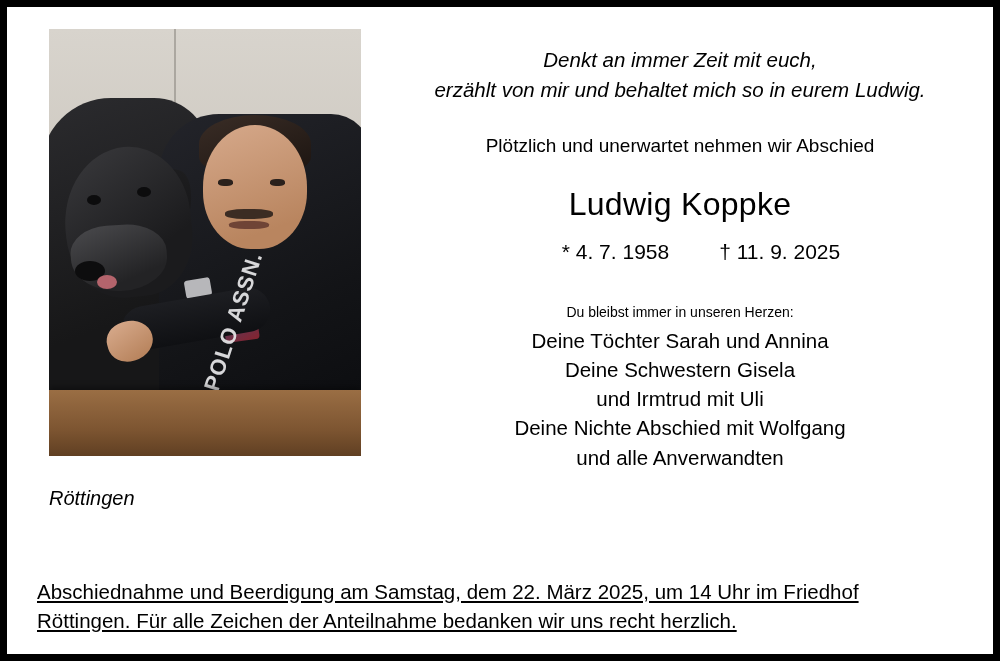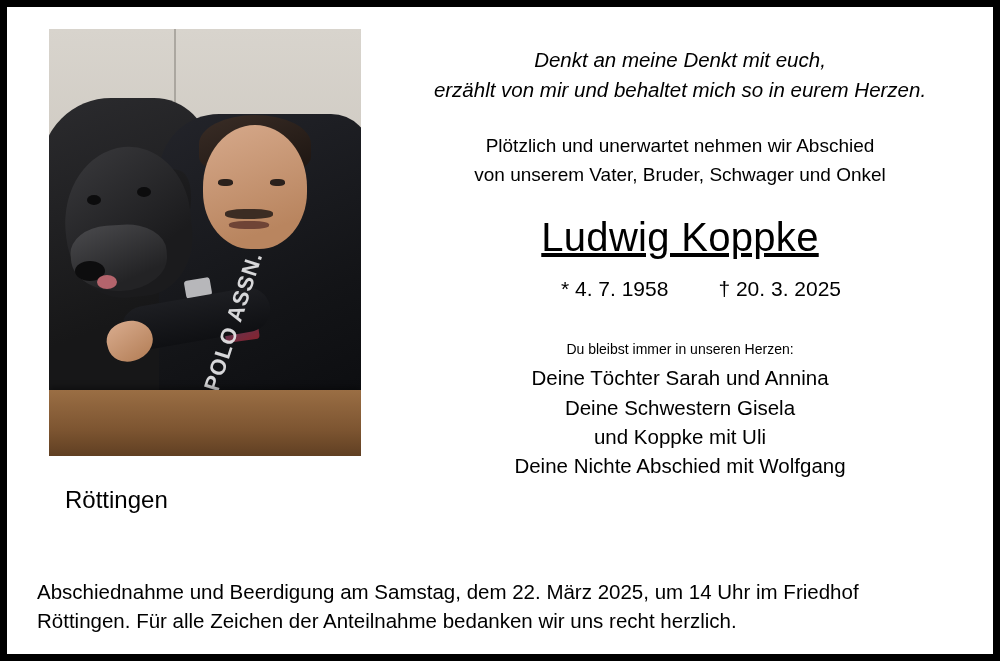"Denkt an meine Denkt mit" div { text: meine Denkt -> immer Zeit }
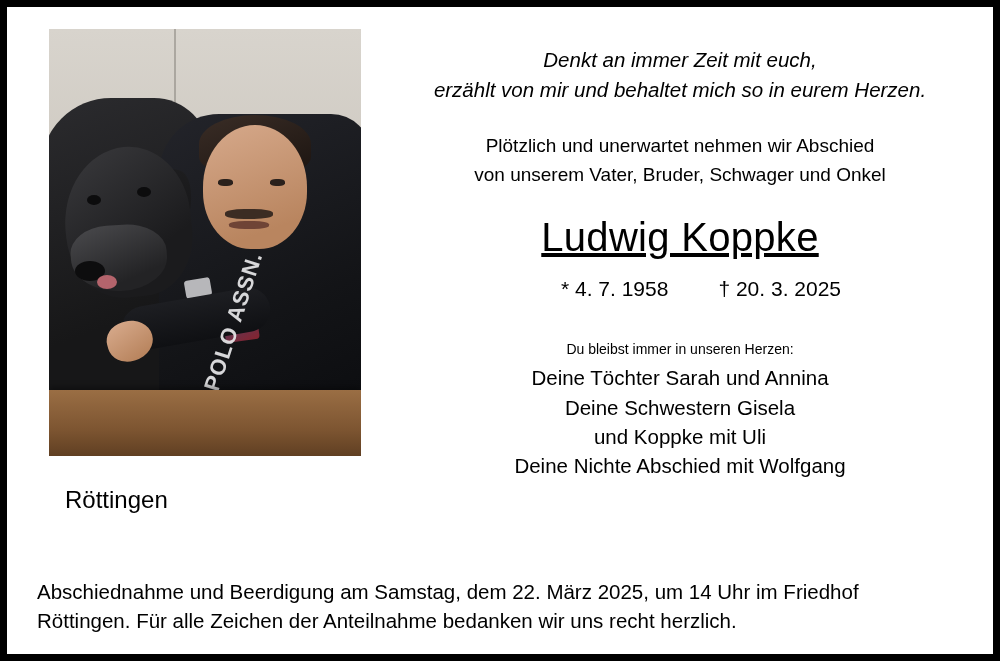"erzählt von mir und behaltet" div { text: Herzen -> Ludwig }
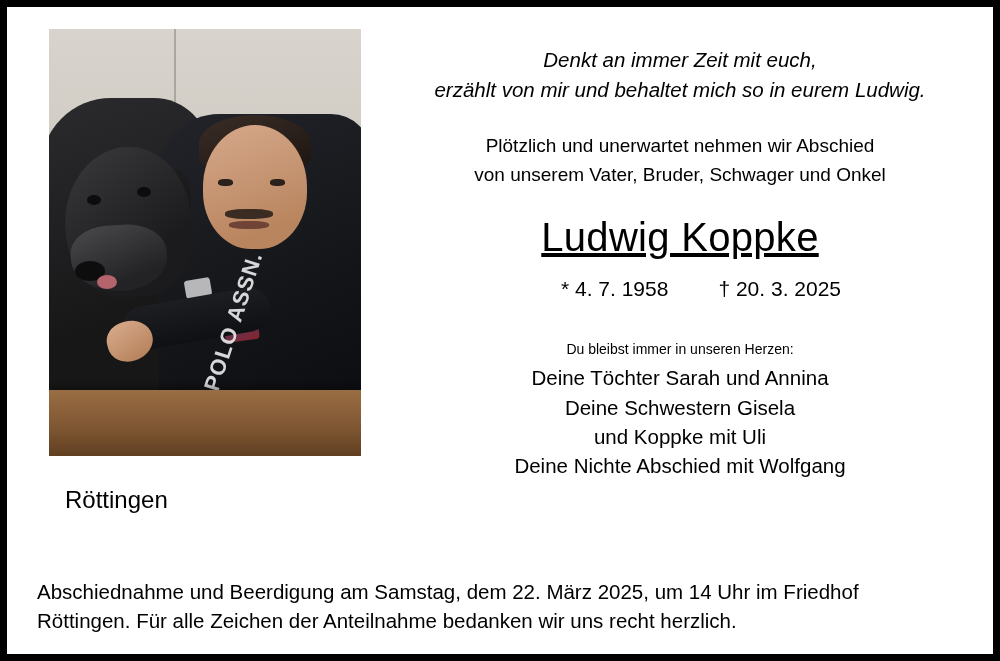"von unserem Vater, Bruder, Schwager" div { html: <div>von unserem Vater, Bruder, Schwager und Onkel</div> -> none }
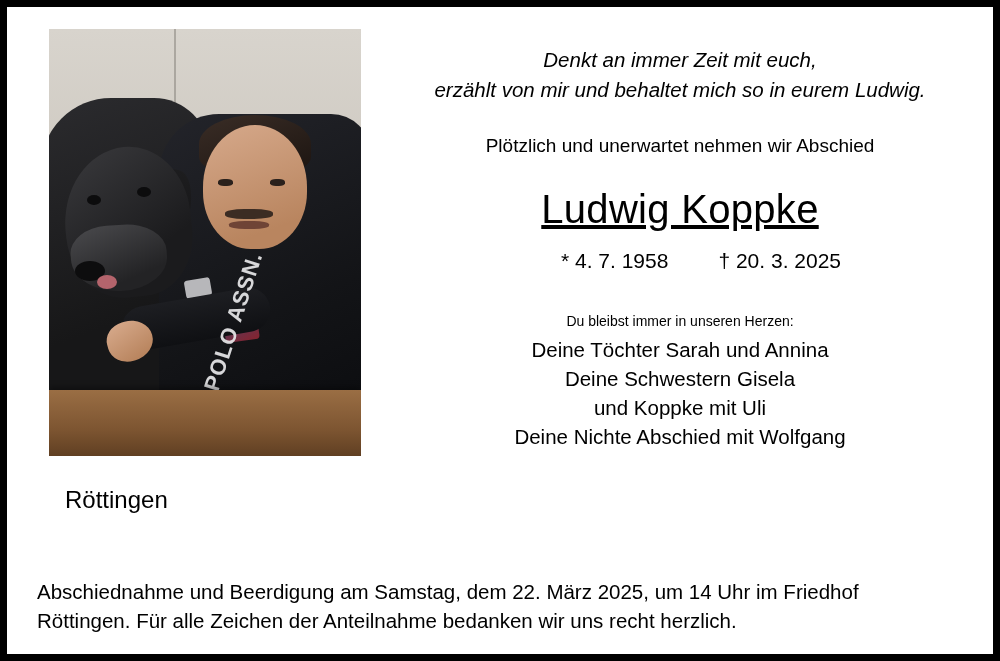"Ludwig Koppke" .name { font-size: 40px -> 32px; text-decoration: underline -> none }
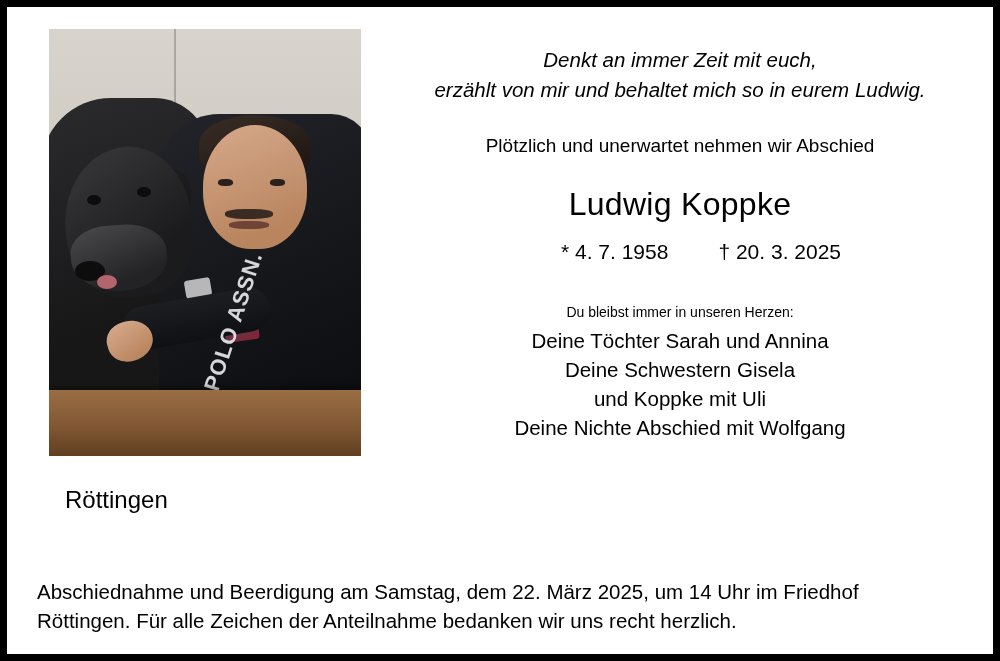"† 20. 3. 2025" span { text: 20. 3 -> 11. 9 }
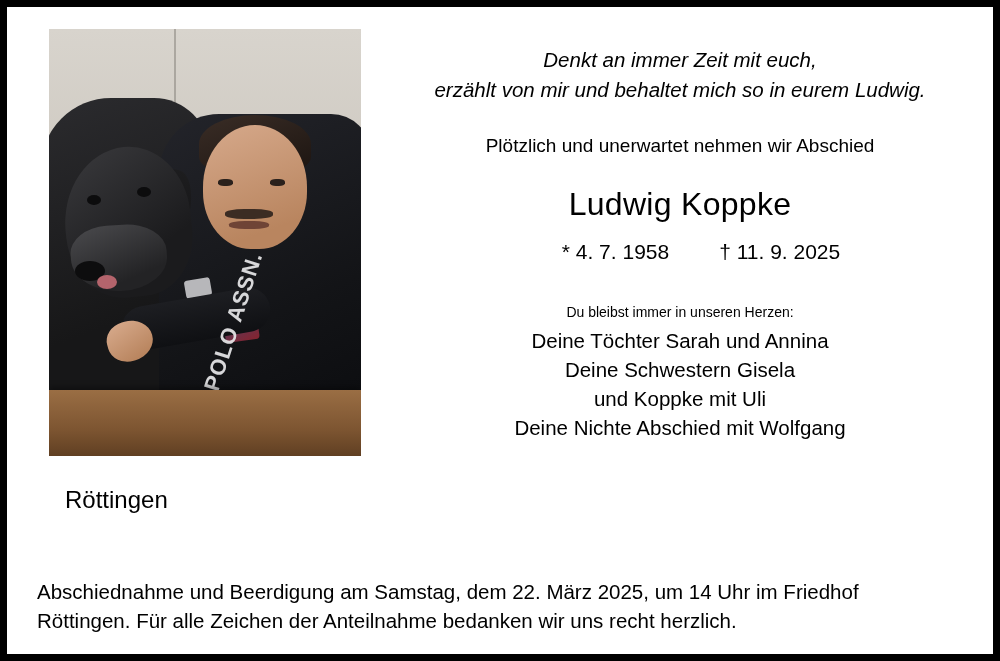"und Koppke mit Uli" div { text: Koppke -> Irmtrud }
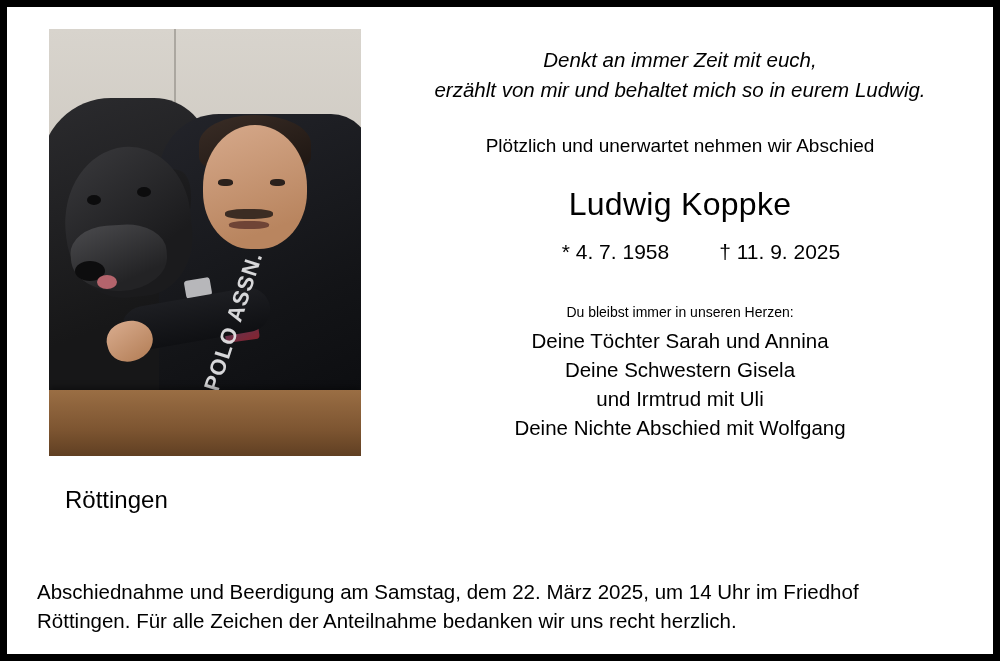"und alle Anverwandten" div { html: none -> <div>und alle Anverwandten</div> }
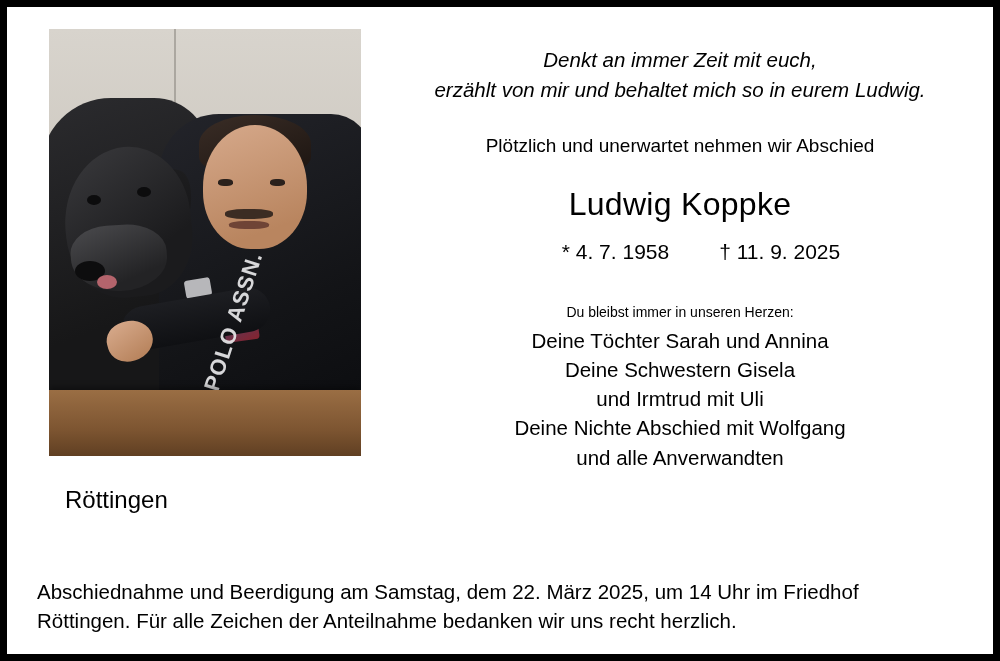"Röttingen" .place { font-size: 24px -> 20px; font-style: none -> italic; margin-left: 28px -> 12px }
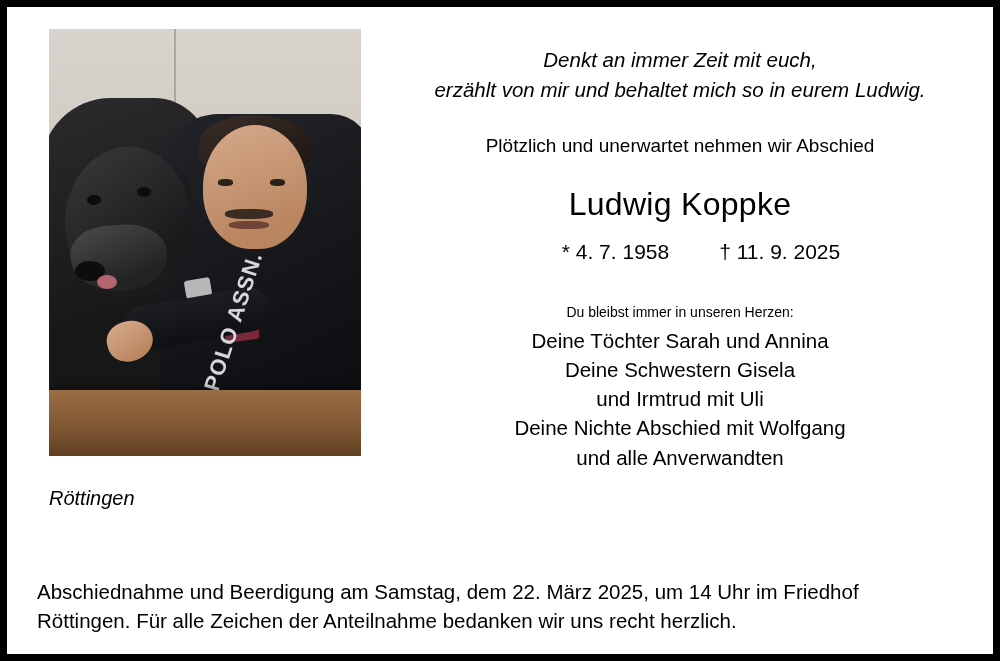"Abschiednahme und Beerdigung am Samstag," .footer { text-decoration: none -> underline }
